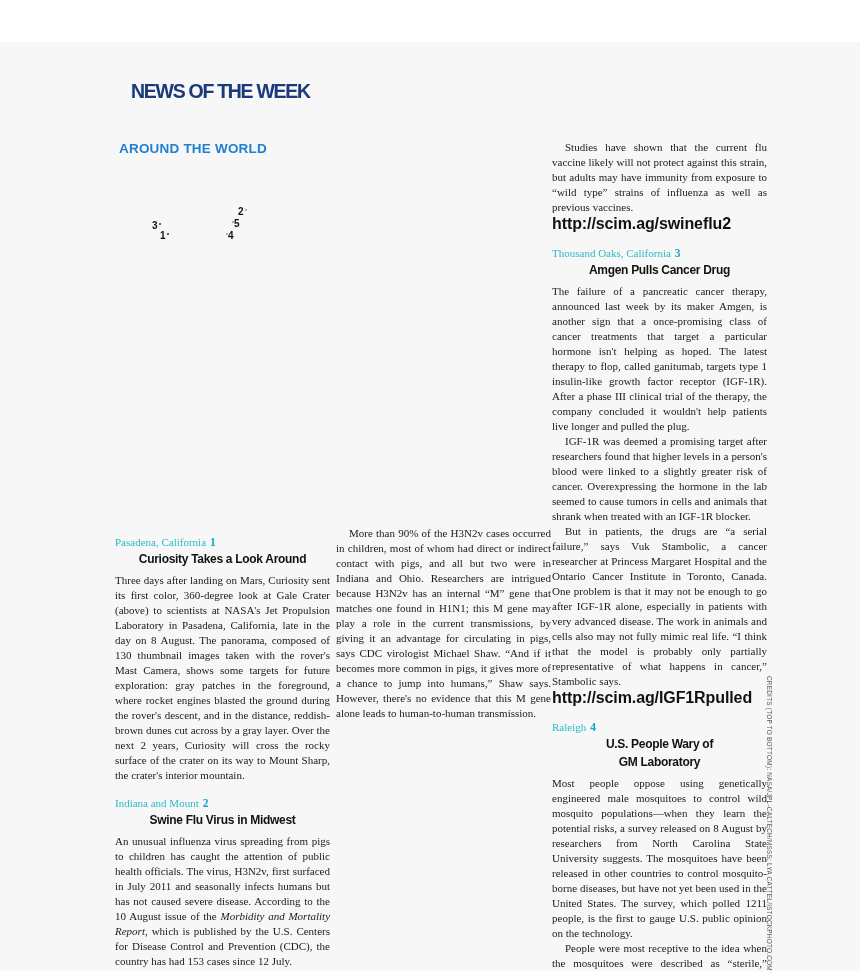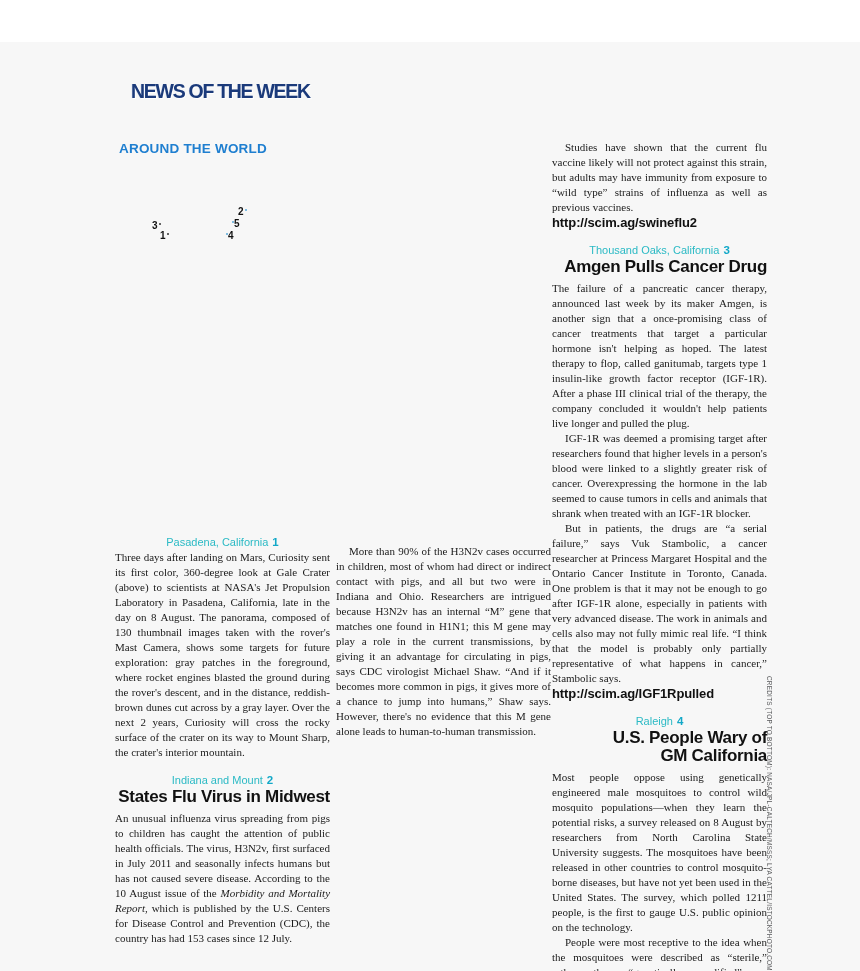"http://scim.ag/swineflu2" .url { font-size: 13px -> 16px }
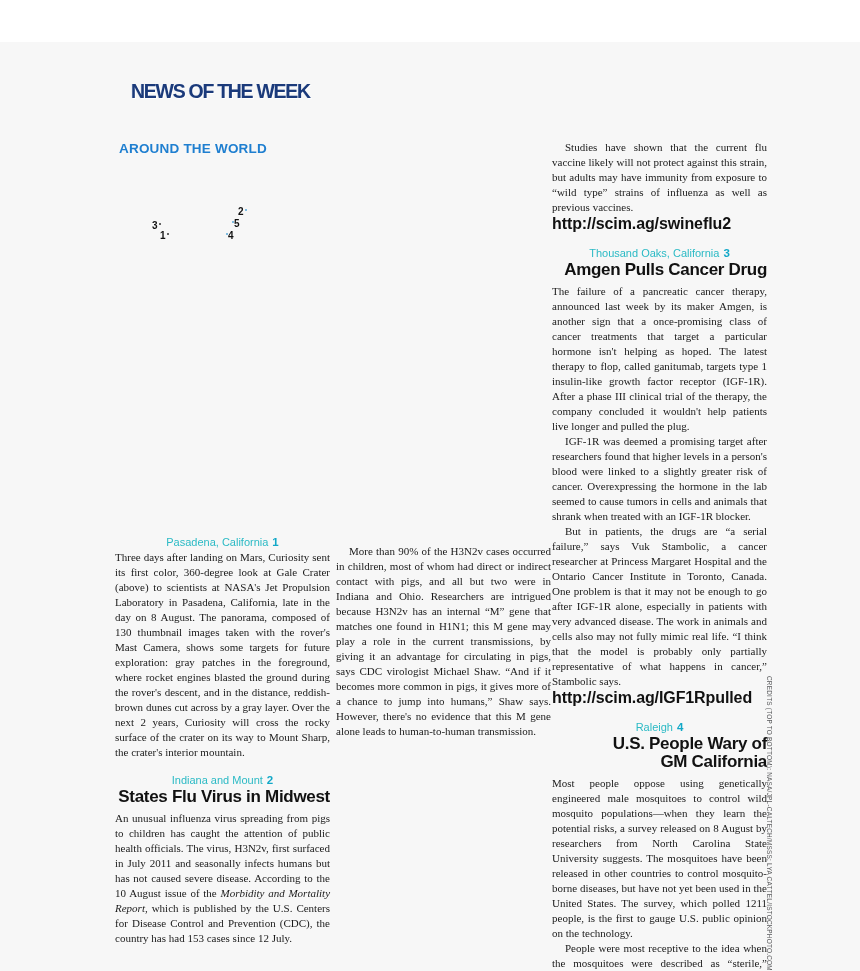"Thousand Oaks, California 3" .kicker { font-family: Liberation Sans, sans-serif -> Liberation Serif, serif; text-align: center -> left }
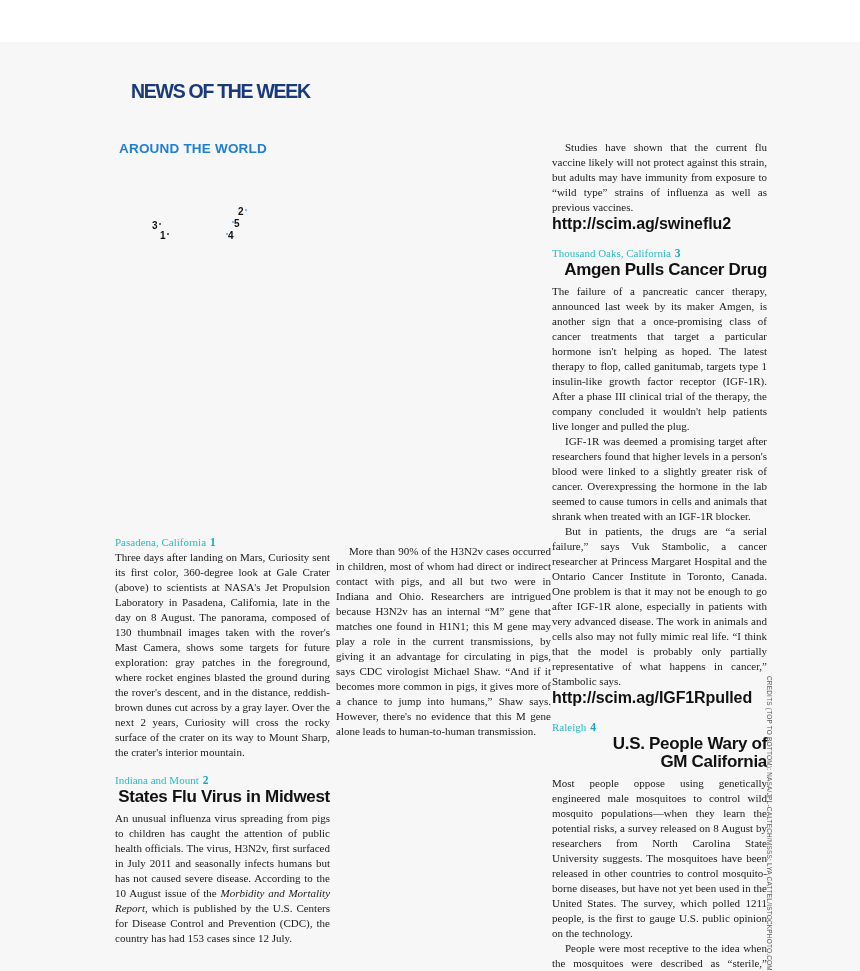"Amgen Pulls Cancer Drug" .headline { font-size: 17px -> 12px; text-align: right -> center }
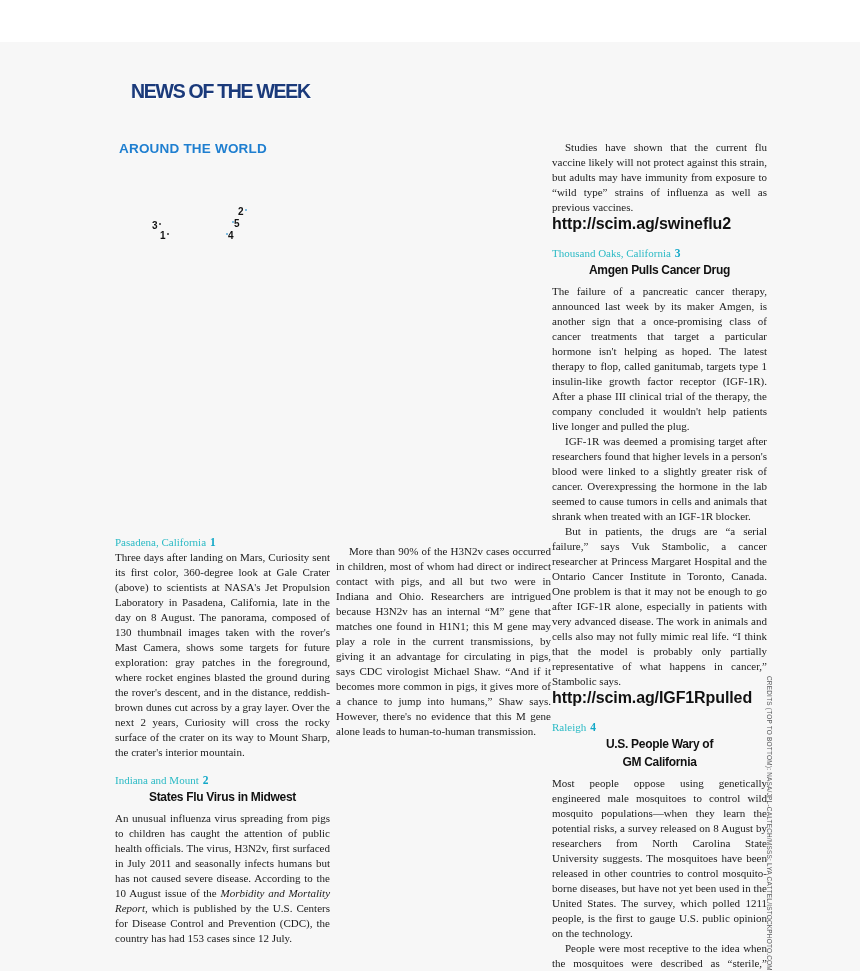"More than 90% of the" .col-2 { top: 502px -> 484px }
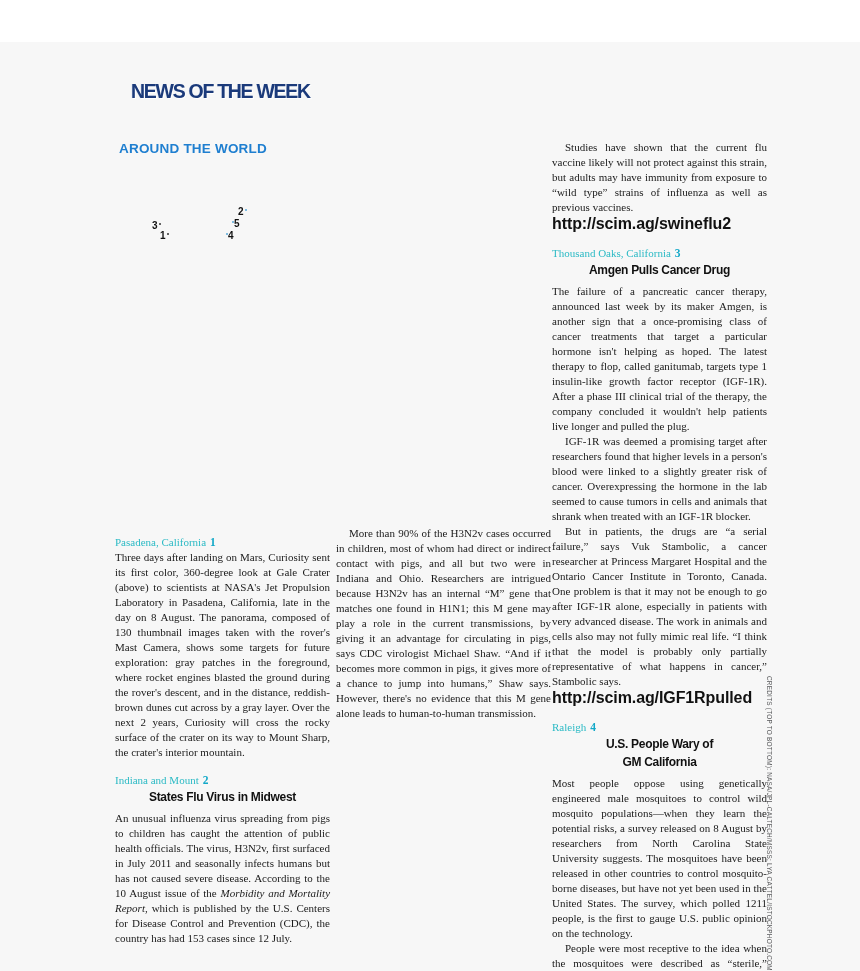"Curiosity Takes a Look Around" h2.headline { html: none -> <h2>Curiosity Takes a Look Around</h2> }
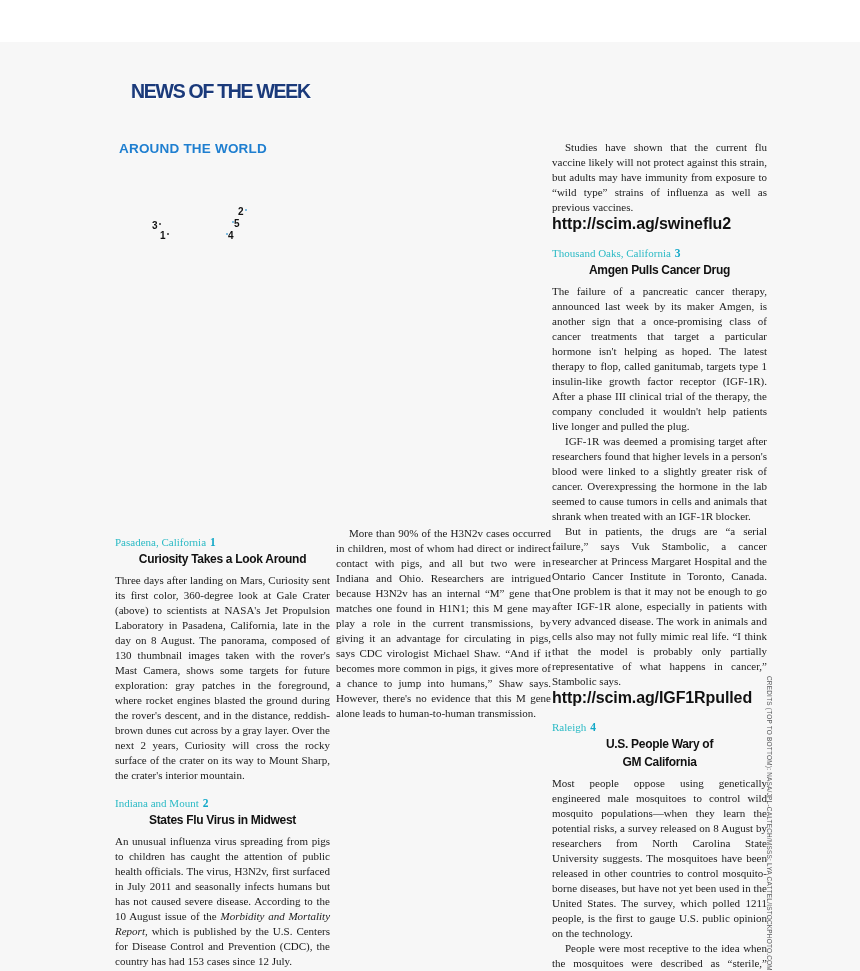"GM California" span { text: California -> Laboratory }
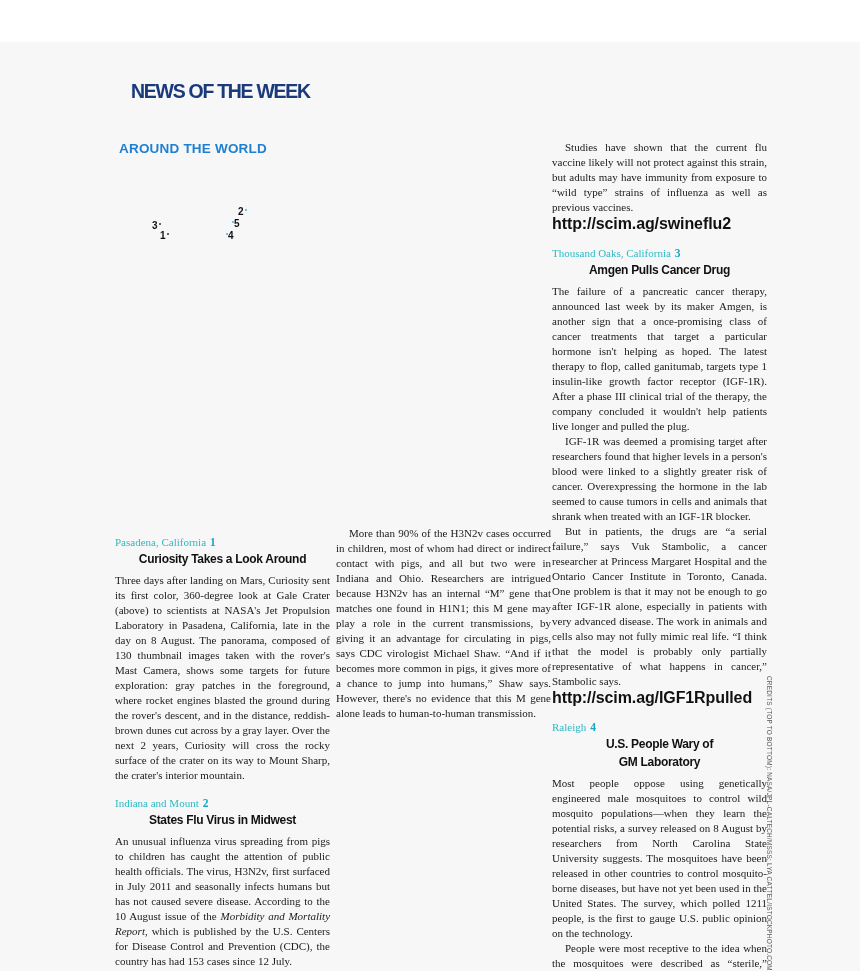"States Flu Virus in Midwest" h2.headline { text: States -> Swine }
